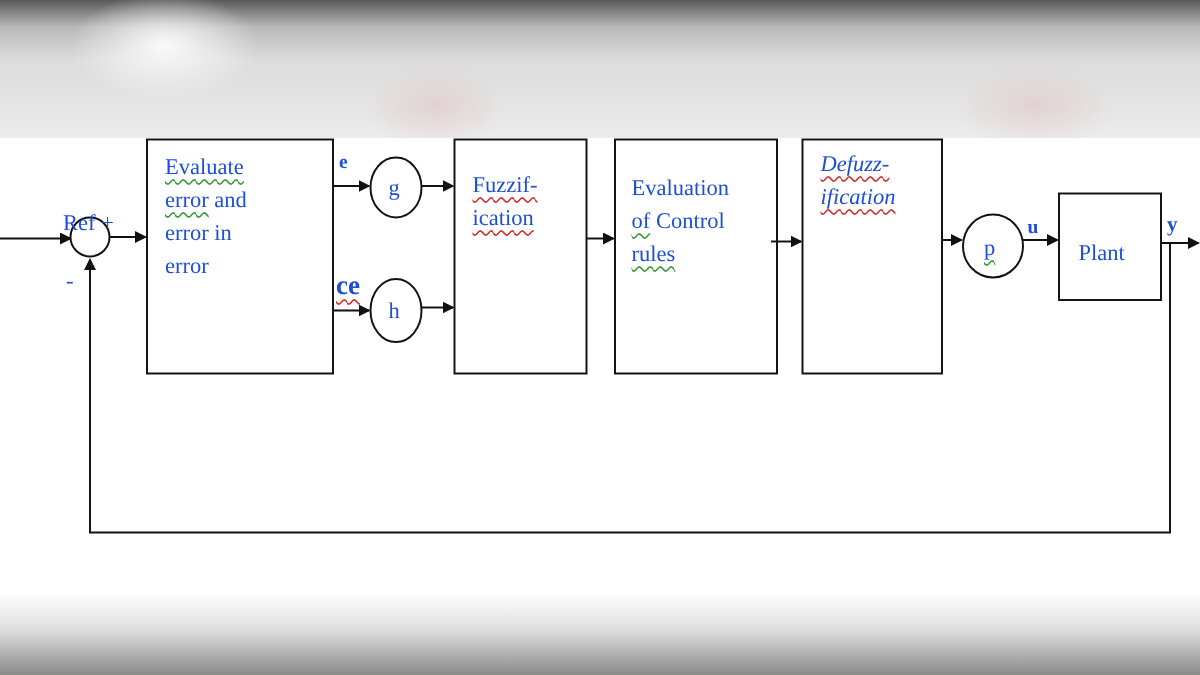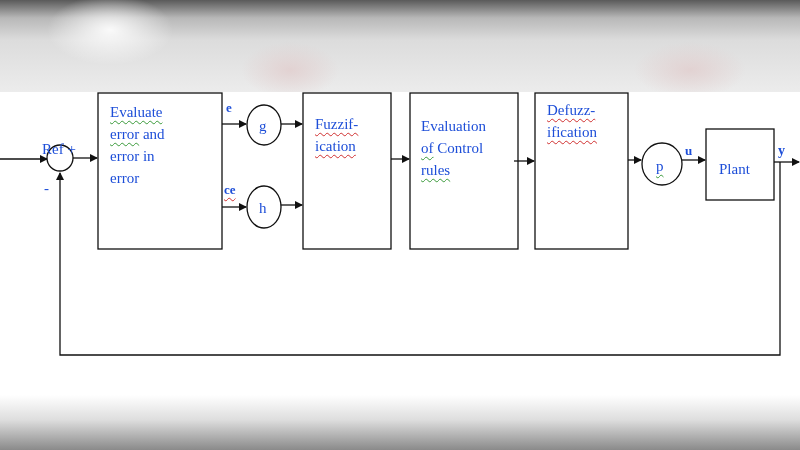"Defuzz-" div.lbl { font-style: none -> italic }
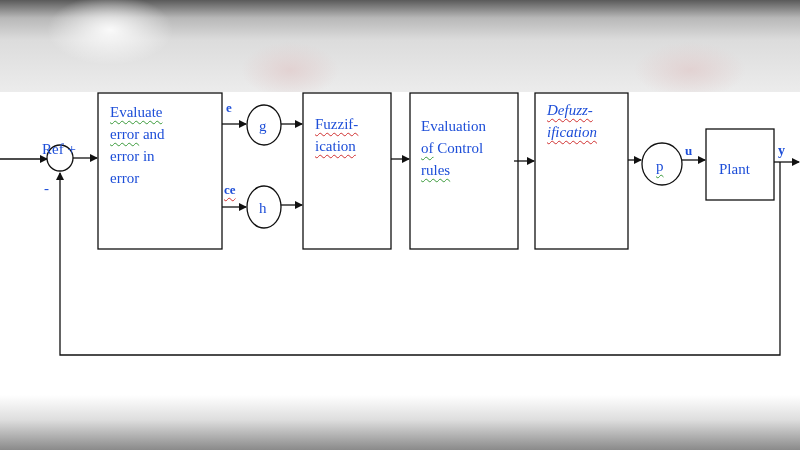"ce" span.lbl { font-size: 13px -> 18px }
